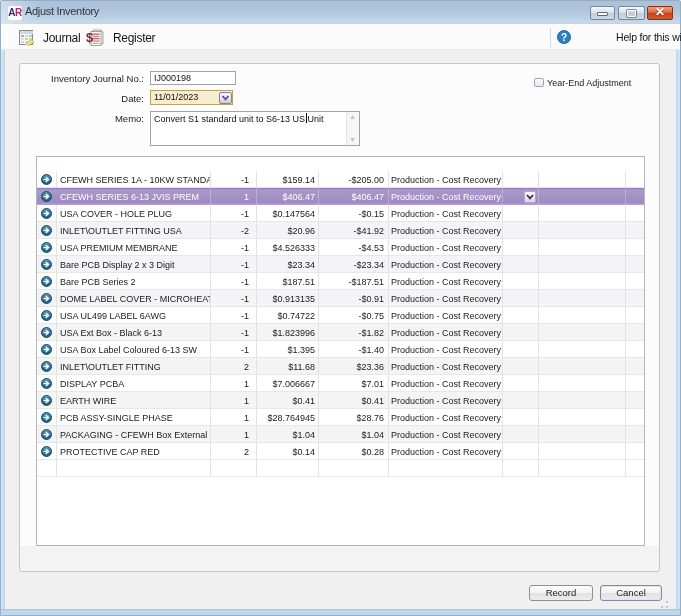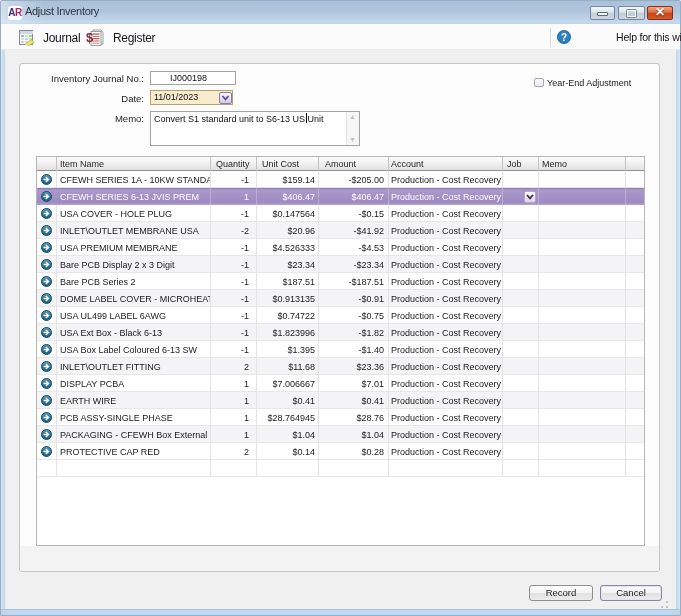"IJ000198" #inp1 { padding-left: 19px -> 3px }
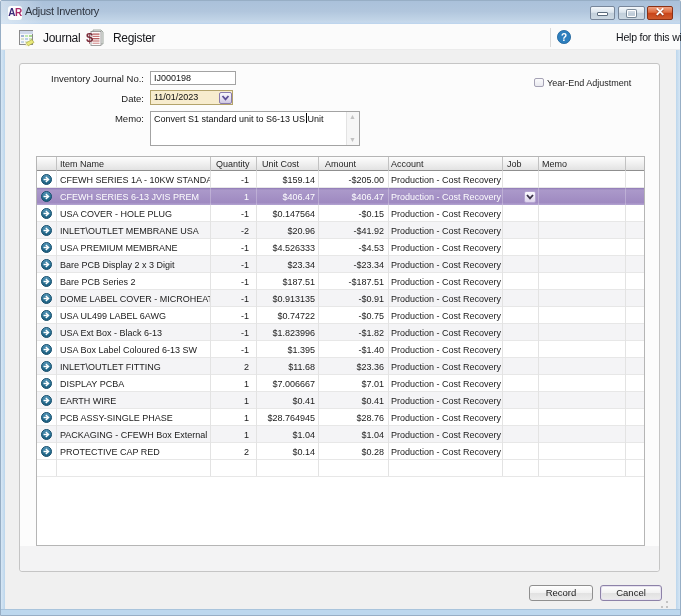"Item Name" div { html: <div> <div>Item Name</div> <div>Quantity</div> <div>Unit Cost</div> <div>Amount</div> <div>Account</div> <div>Job</div> <div>Memo</div> <div></div> <div></div> <div></div> <div></div> <div></div> <div></div> <div></div> <div></div> </div> -> none }
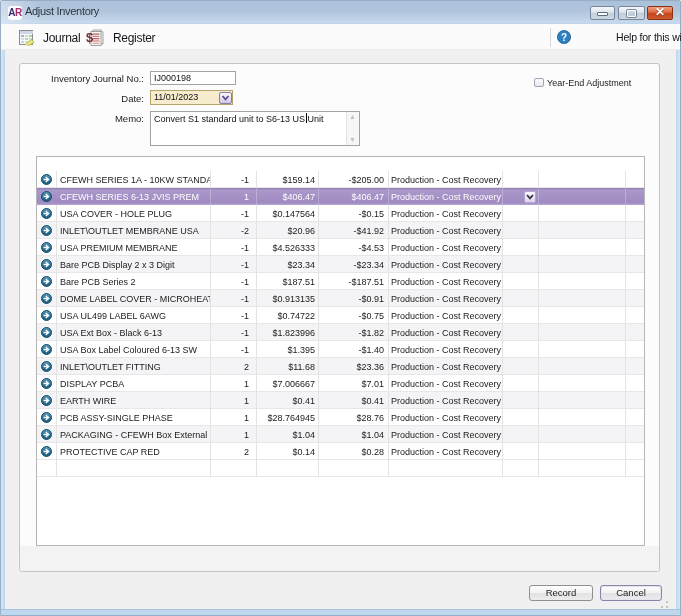"INLET\OUTLET MEMBRANE USA" div.cell { text: MEMBRANE -> FITTING }
